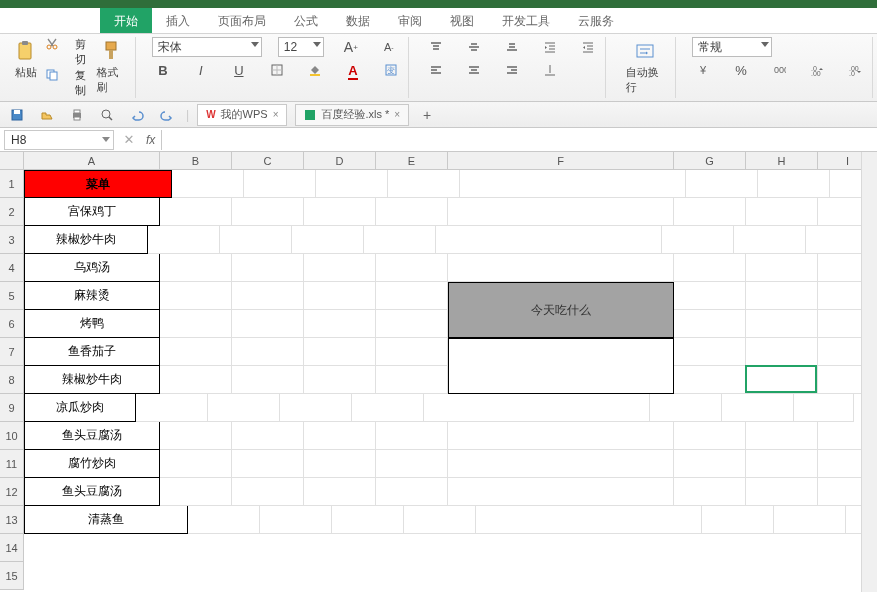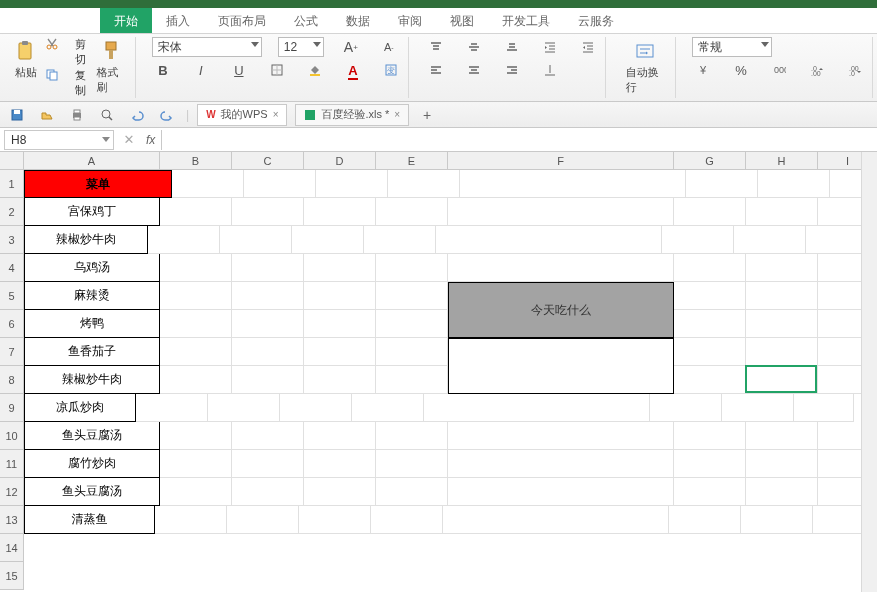"清蒸鱼" div.cell { width: 131px -> 164px }
